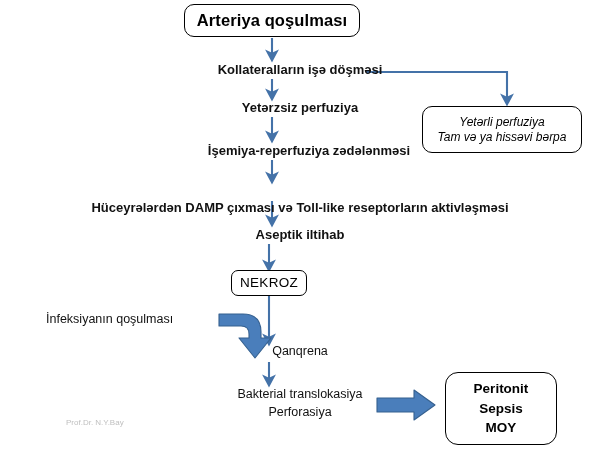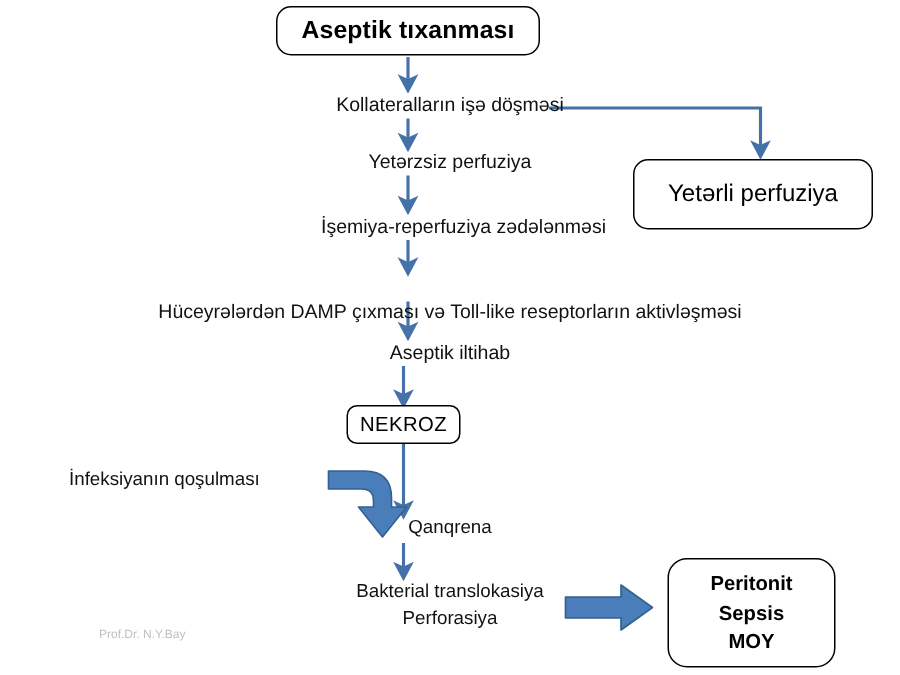"Aseptik tıxanması" span.t { text: Aseptik tıxanması -> Arteriya qoşulması }
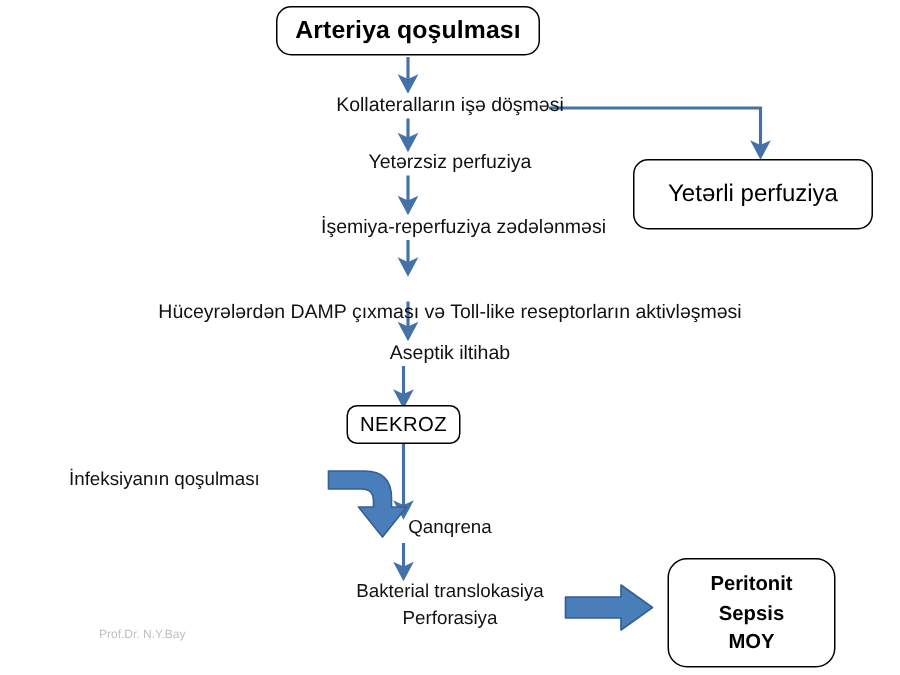"Kollateralların işə döşməsi" .plain-bold { font-weight: normal -> bold }
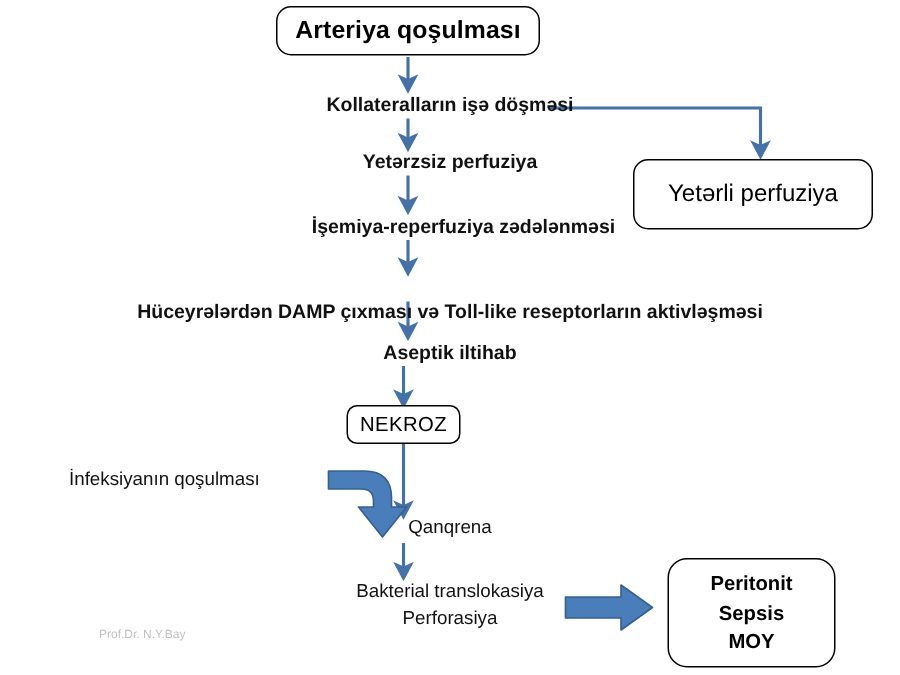"Yetərli perfuziya" #perfusion-box .t { font-size: 16px -> 12px; font-style: none -> italic }
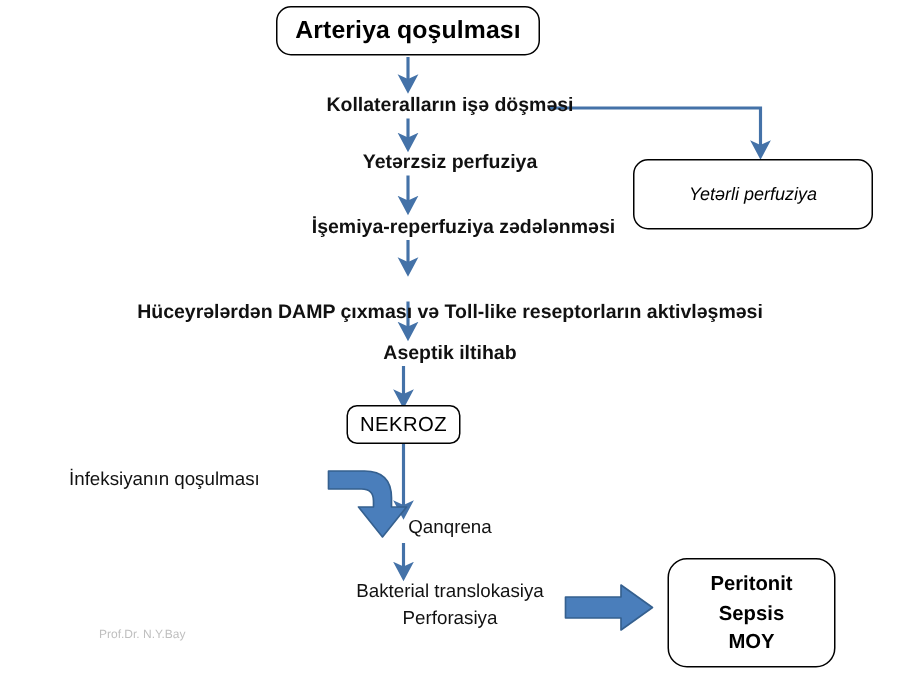"Tam və ya hissəvi bərpa" span.t { html: none -> <span>Tam və ya hissəvi bərpa</span> }
